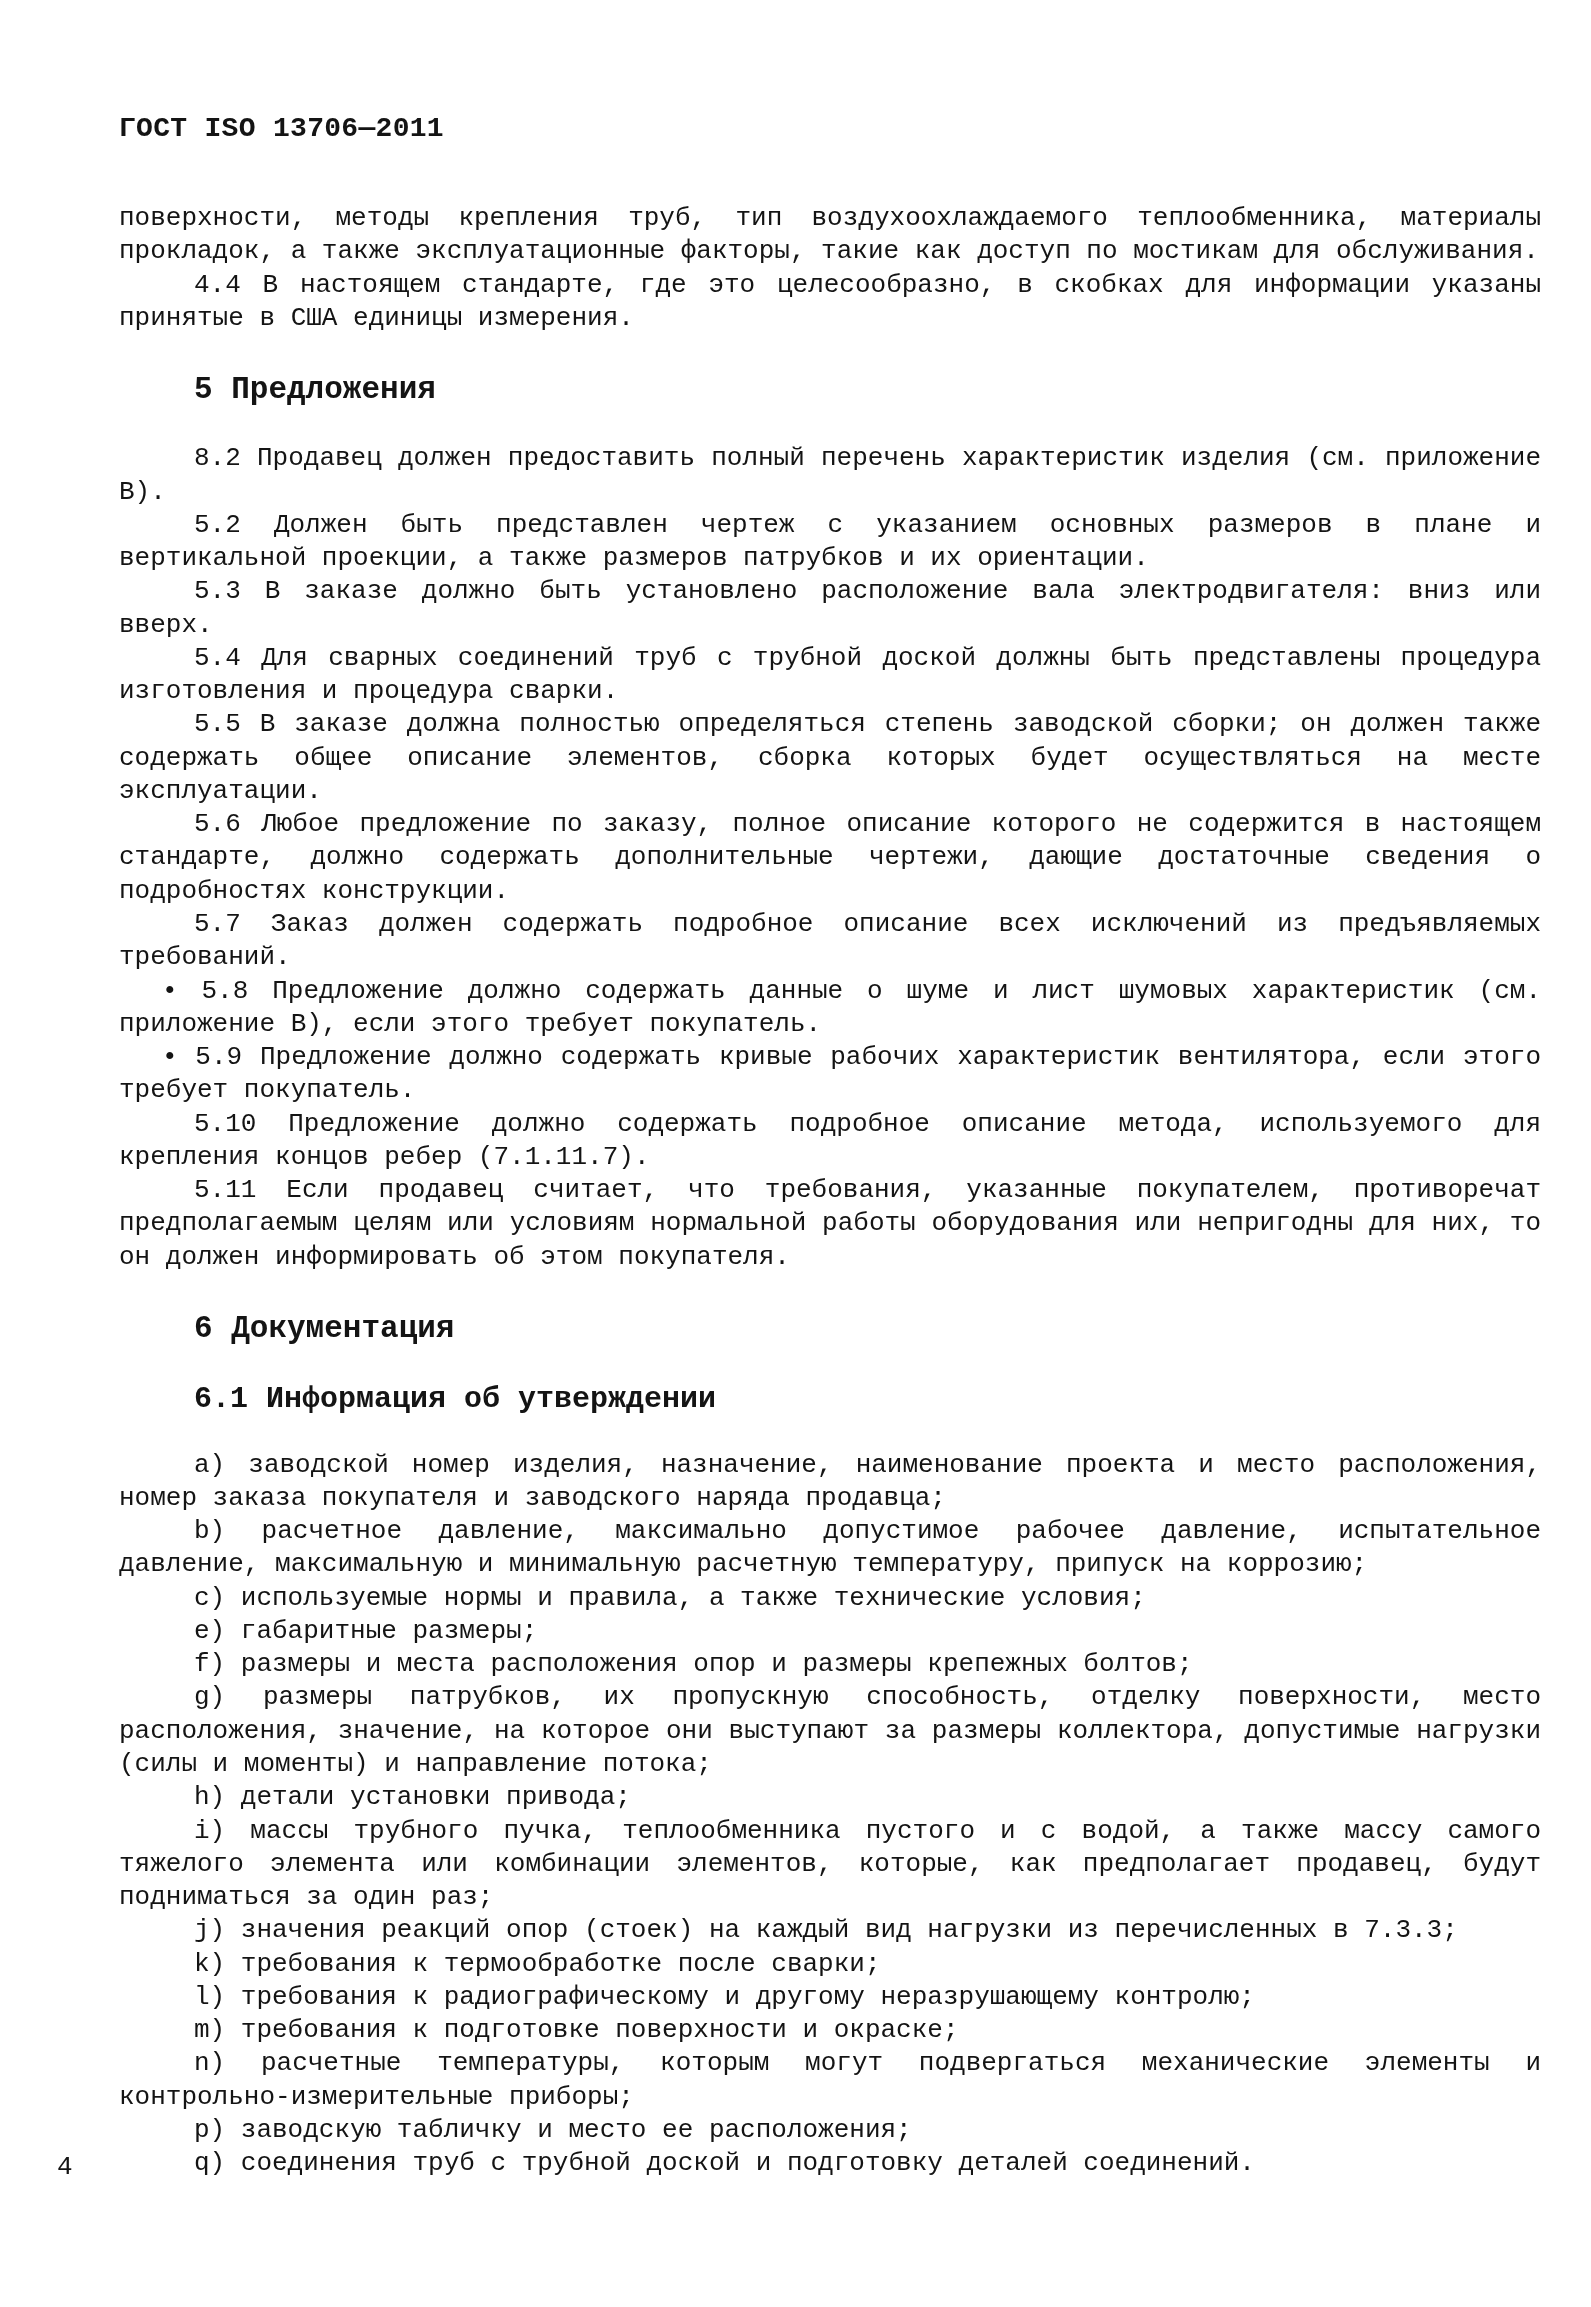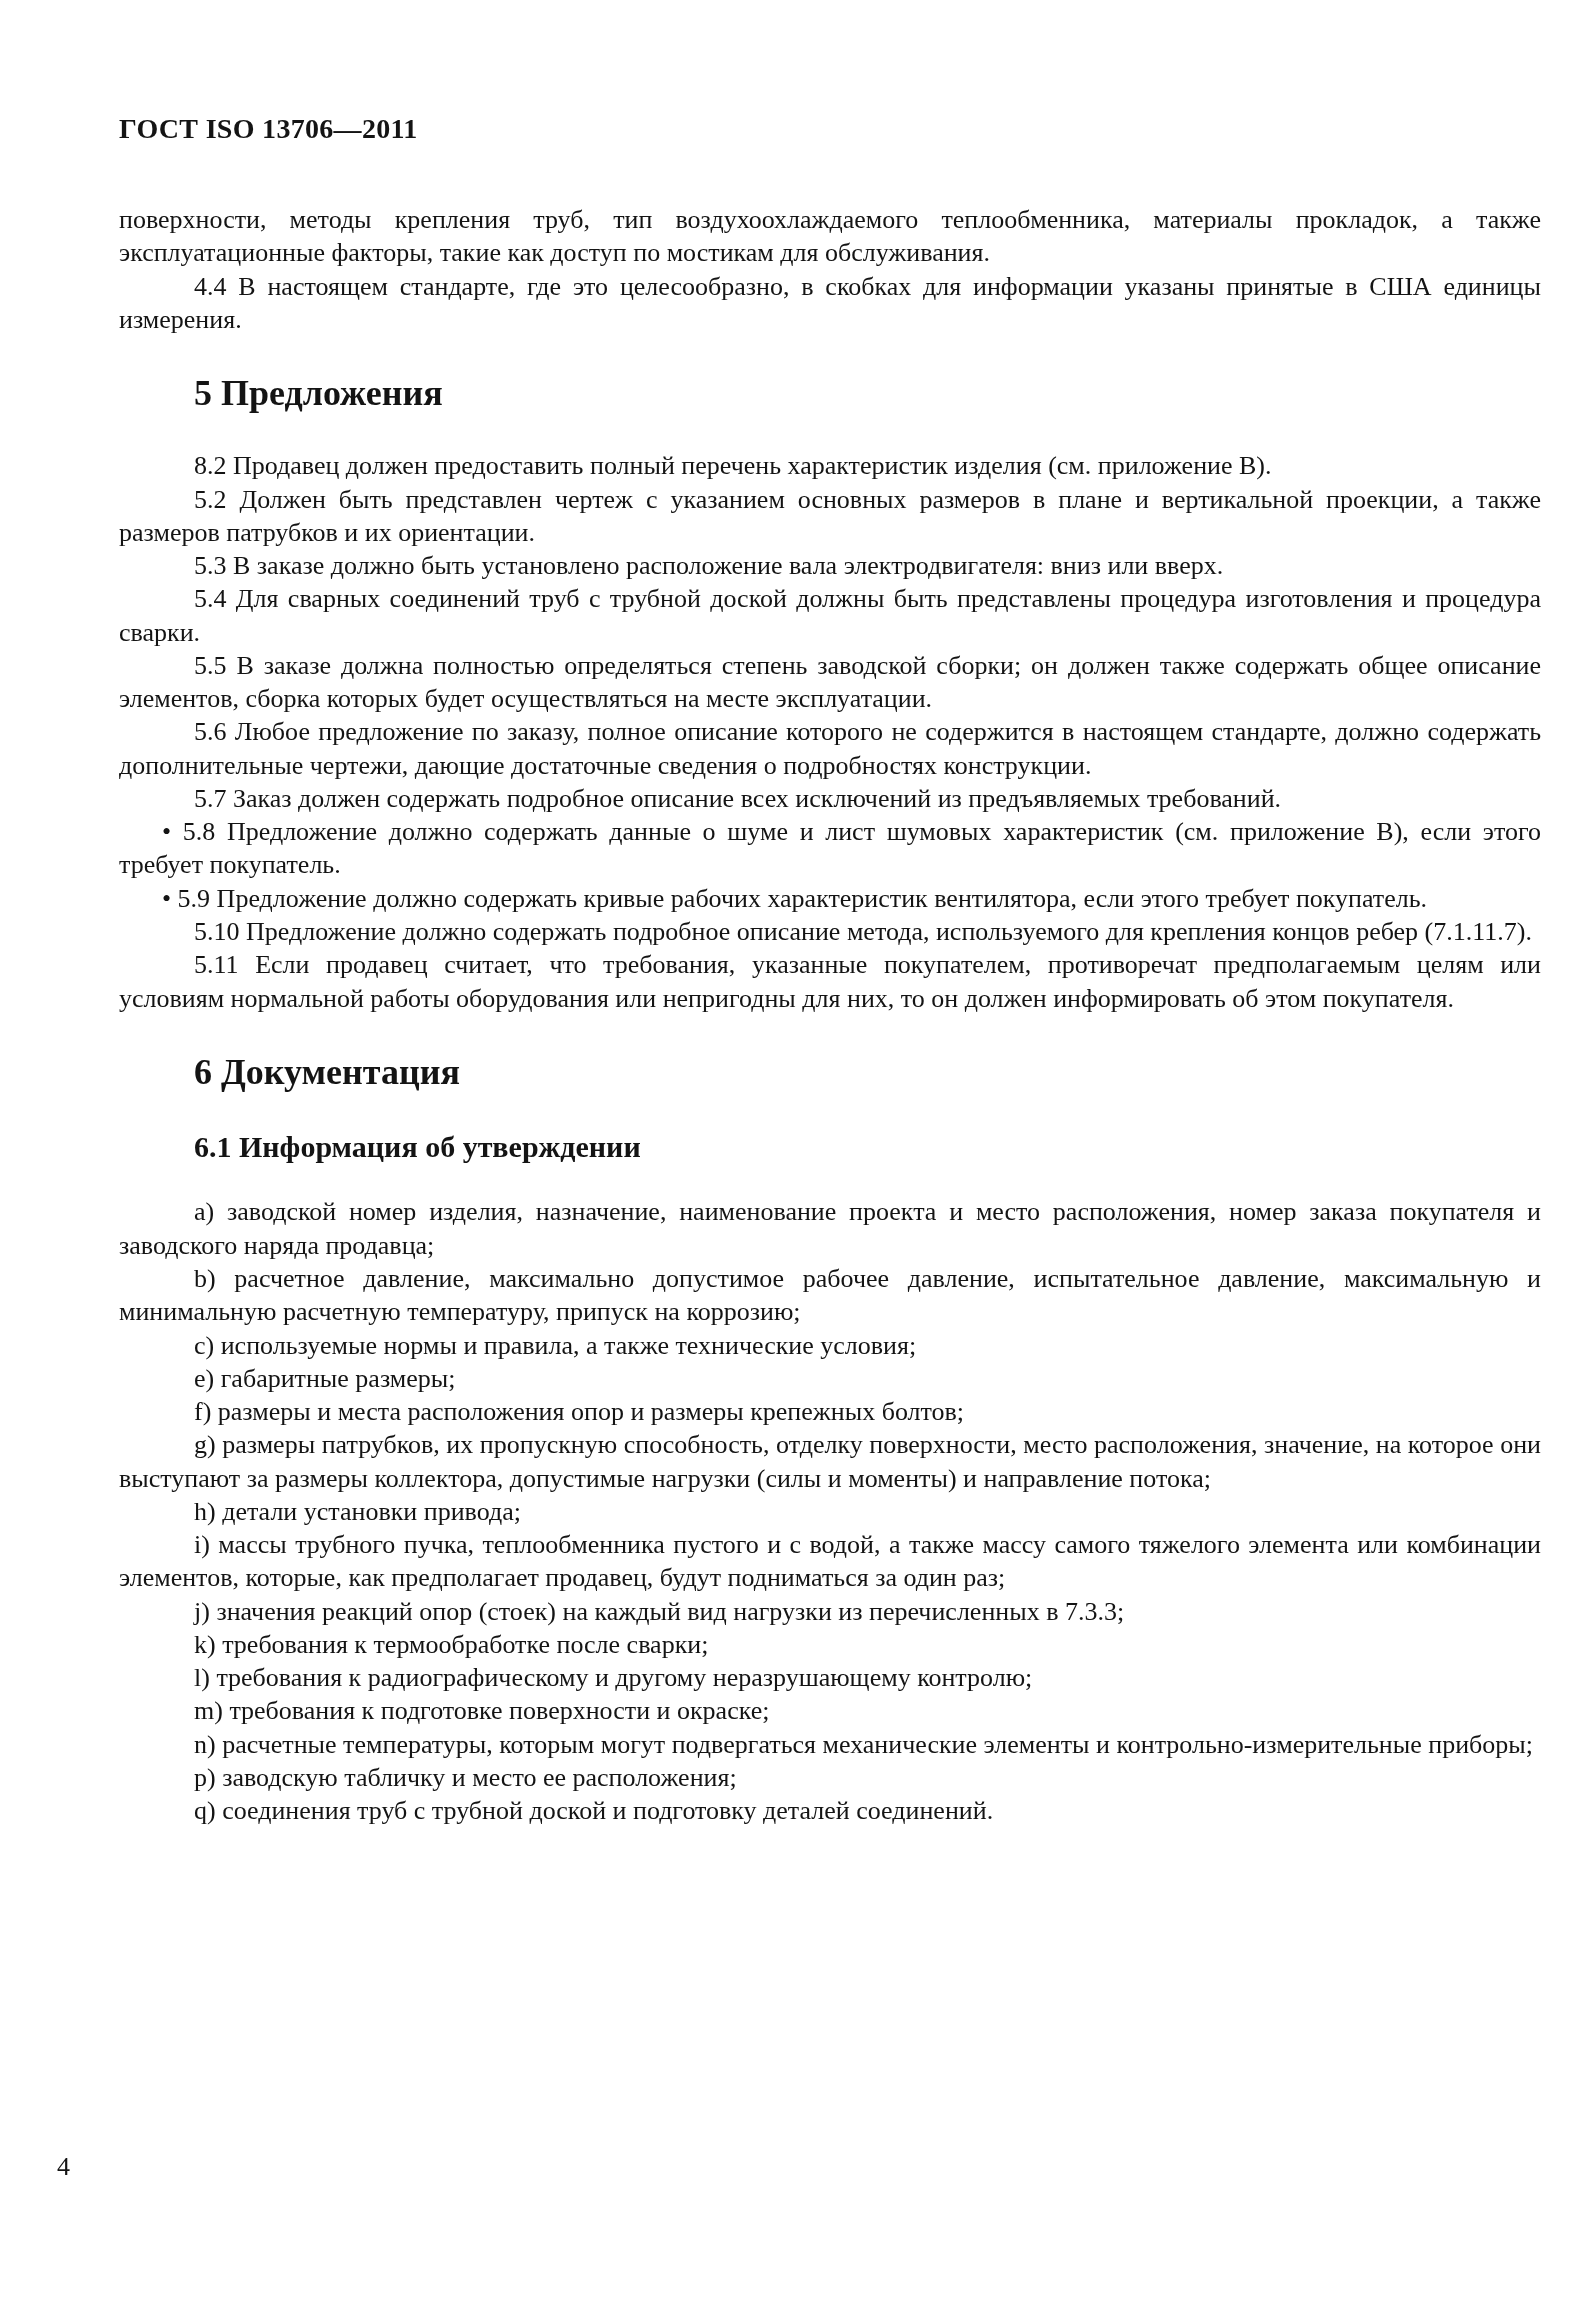"ГОСТ ISO 13706—2011" .page { font-family: Liberation Serif, serif -> Liberation Mono, monospace }
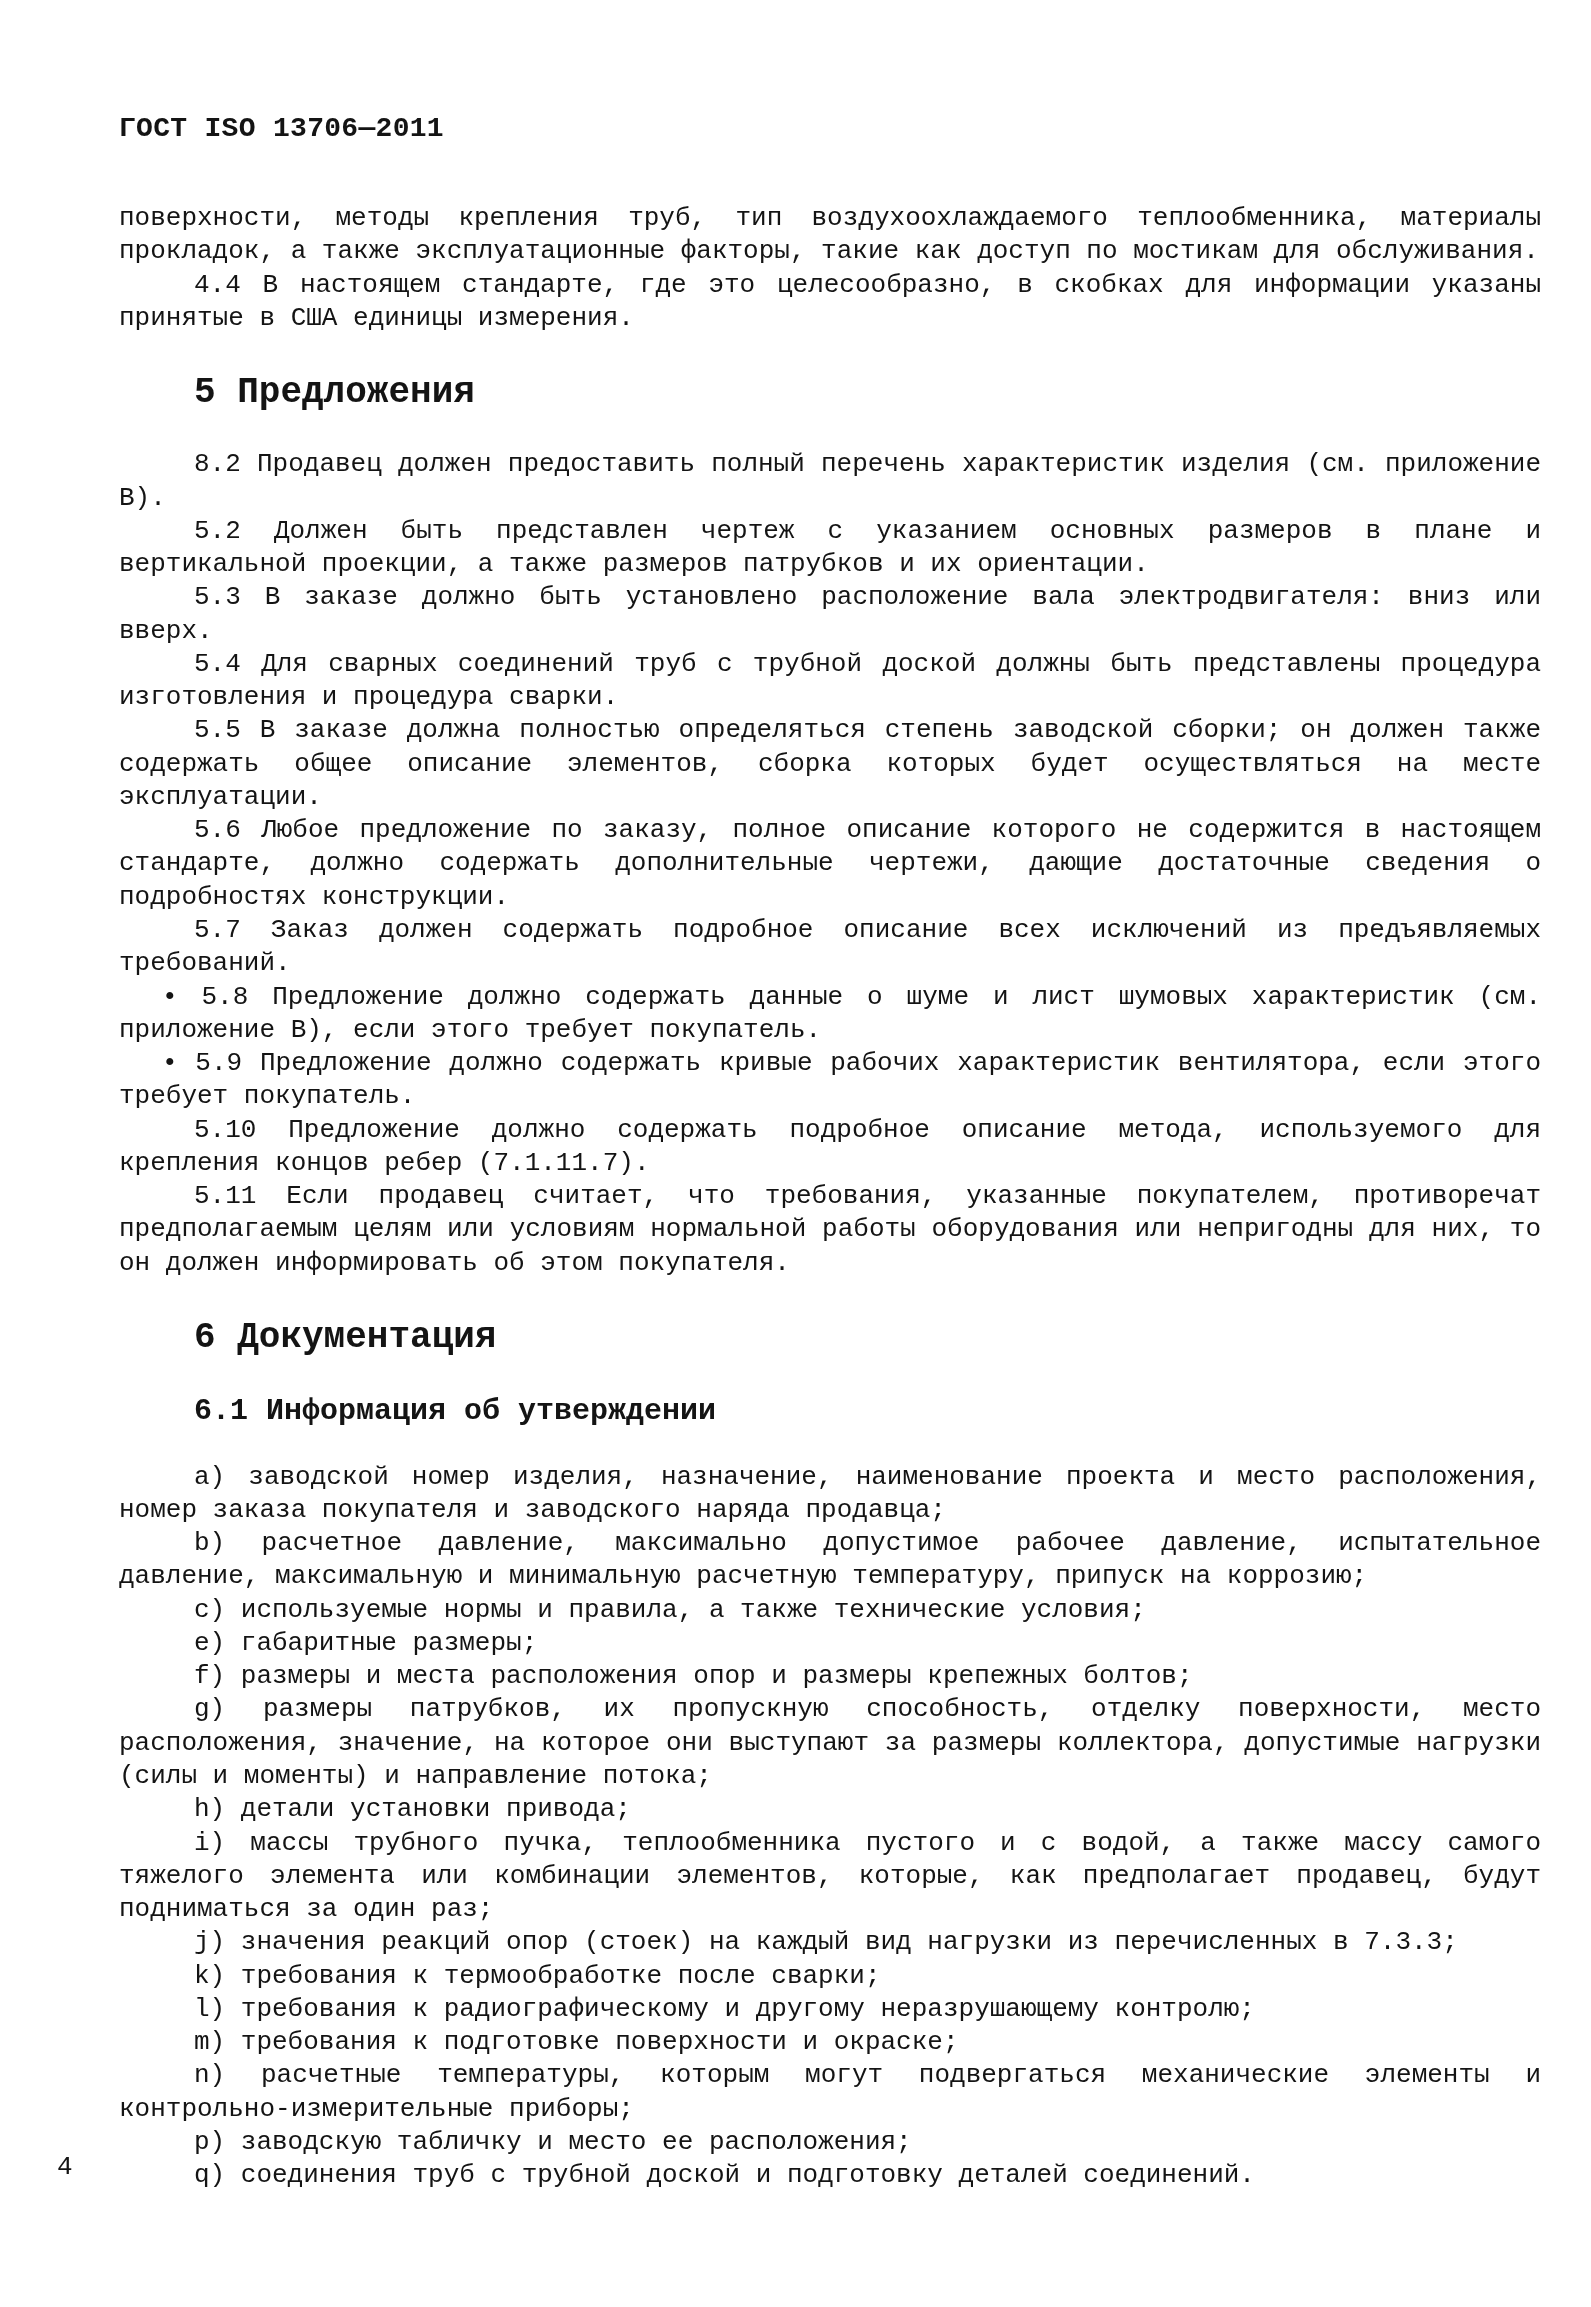"5 Предложения" .blk.h1 { font-size: 36px -> 31px }
